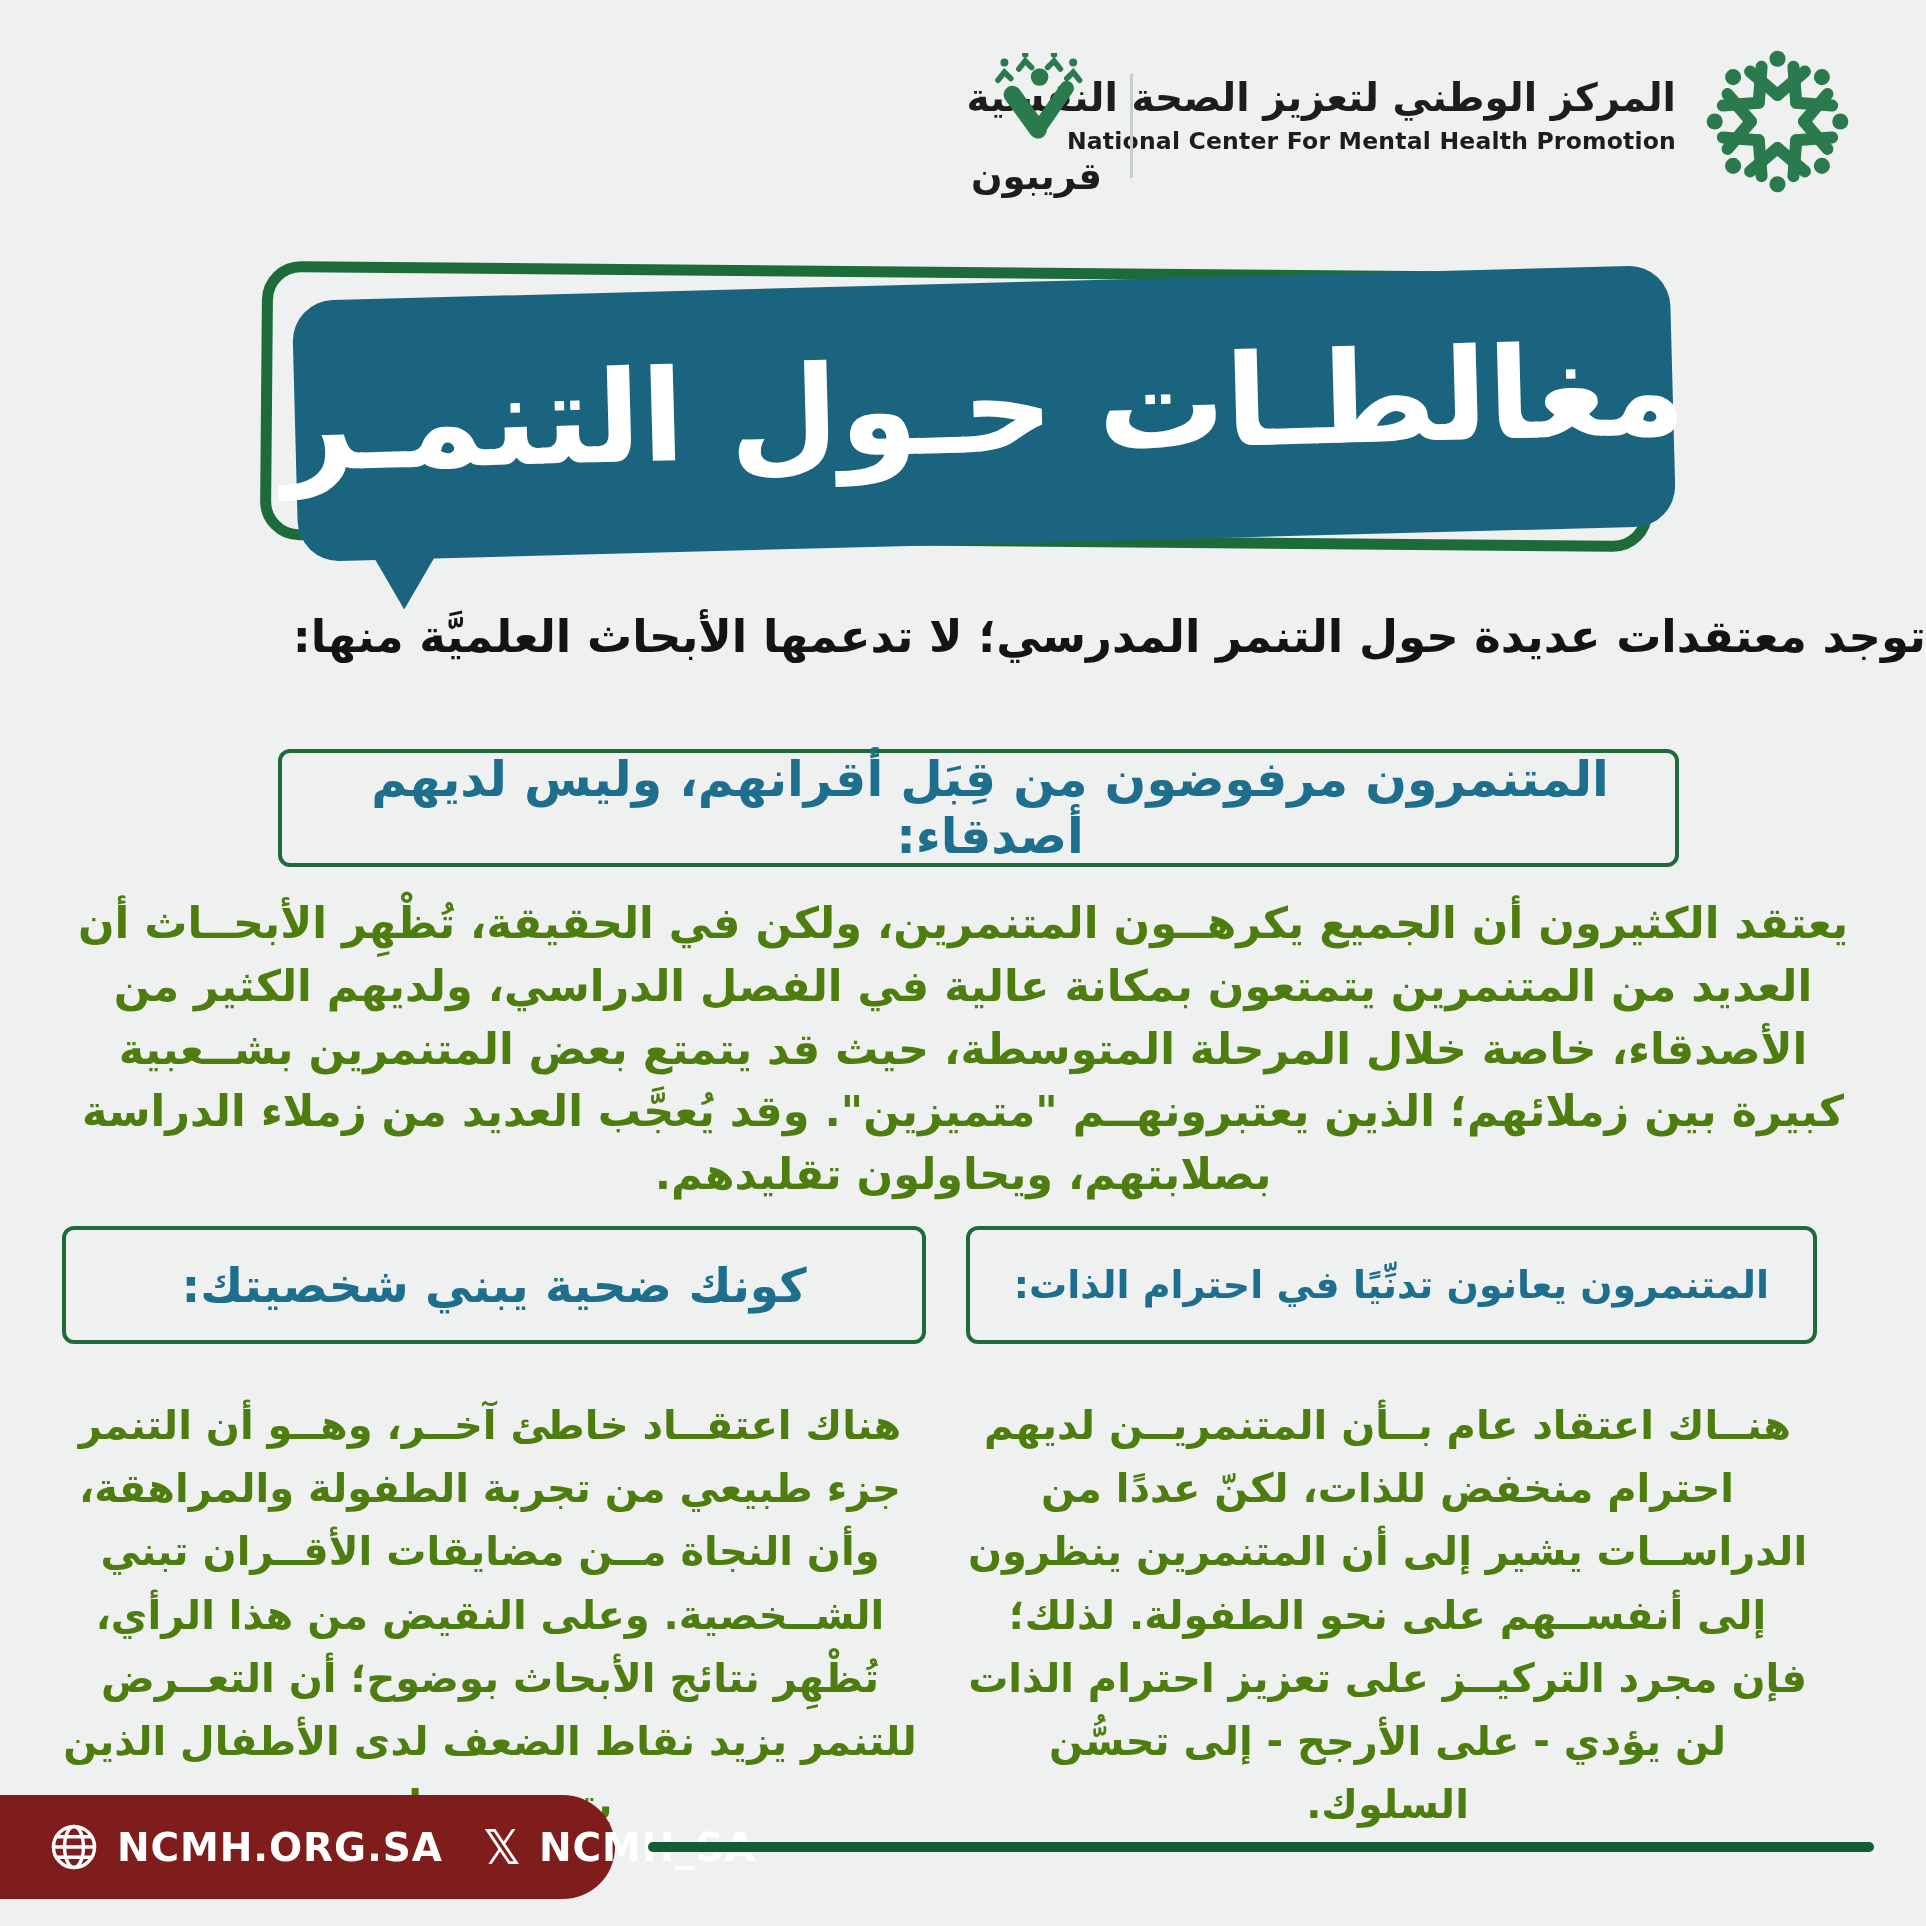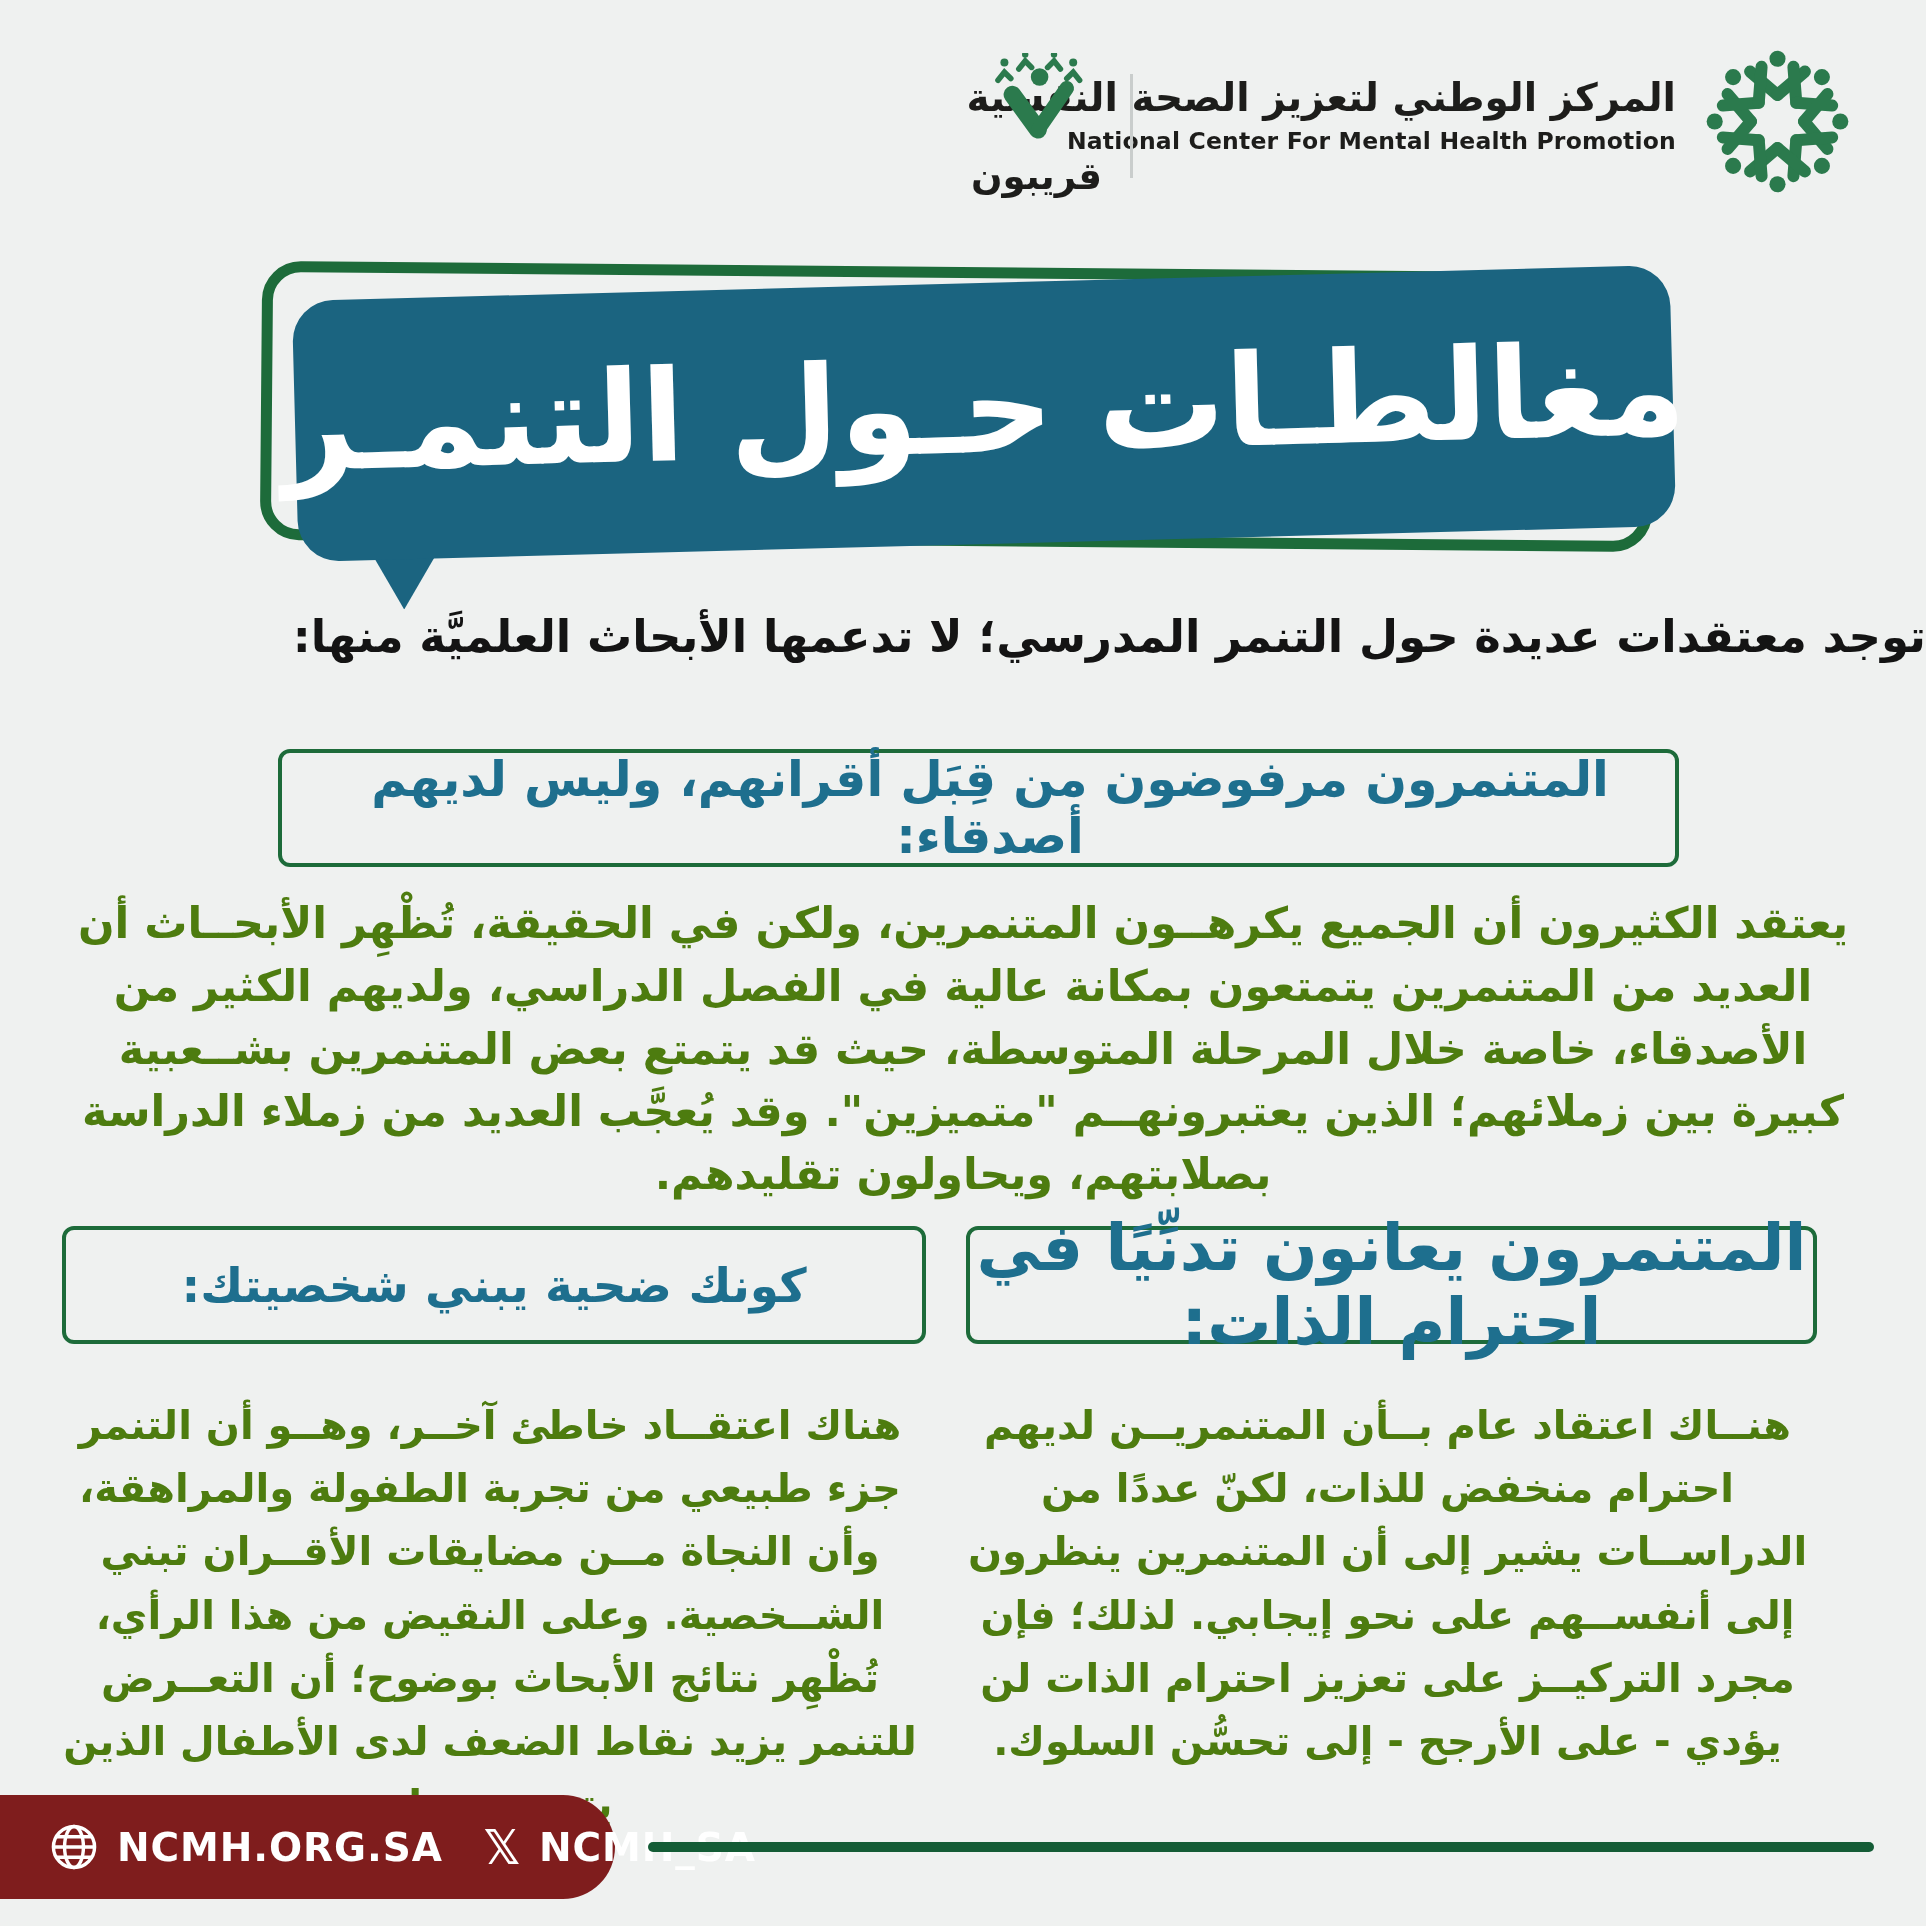"المتنمرون يعانون تدنِّيًا في احترام" .myth2-box { font-size: 64px -> 38px }
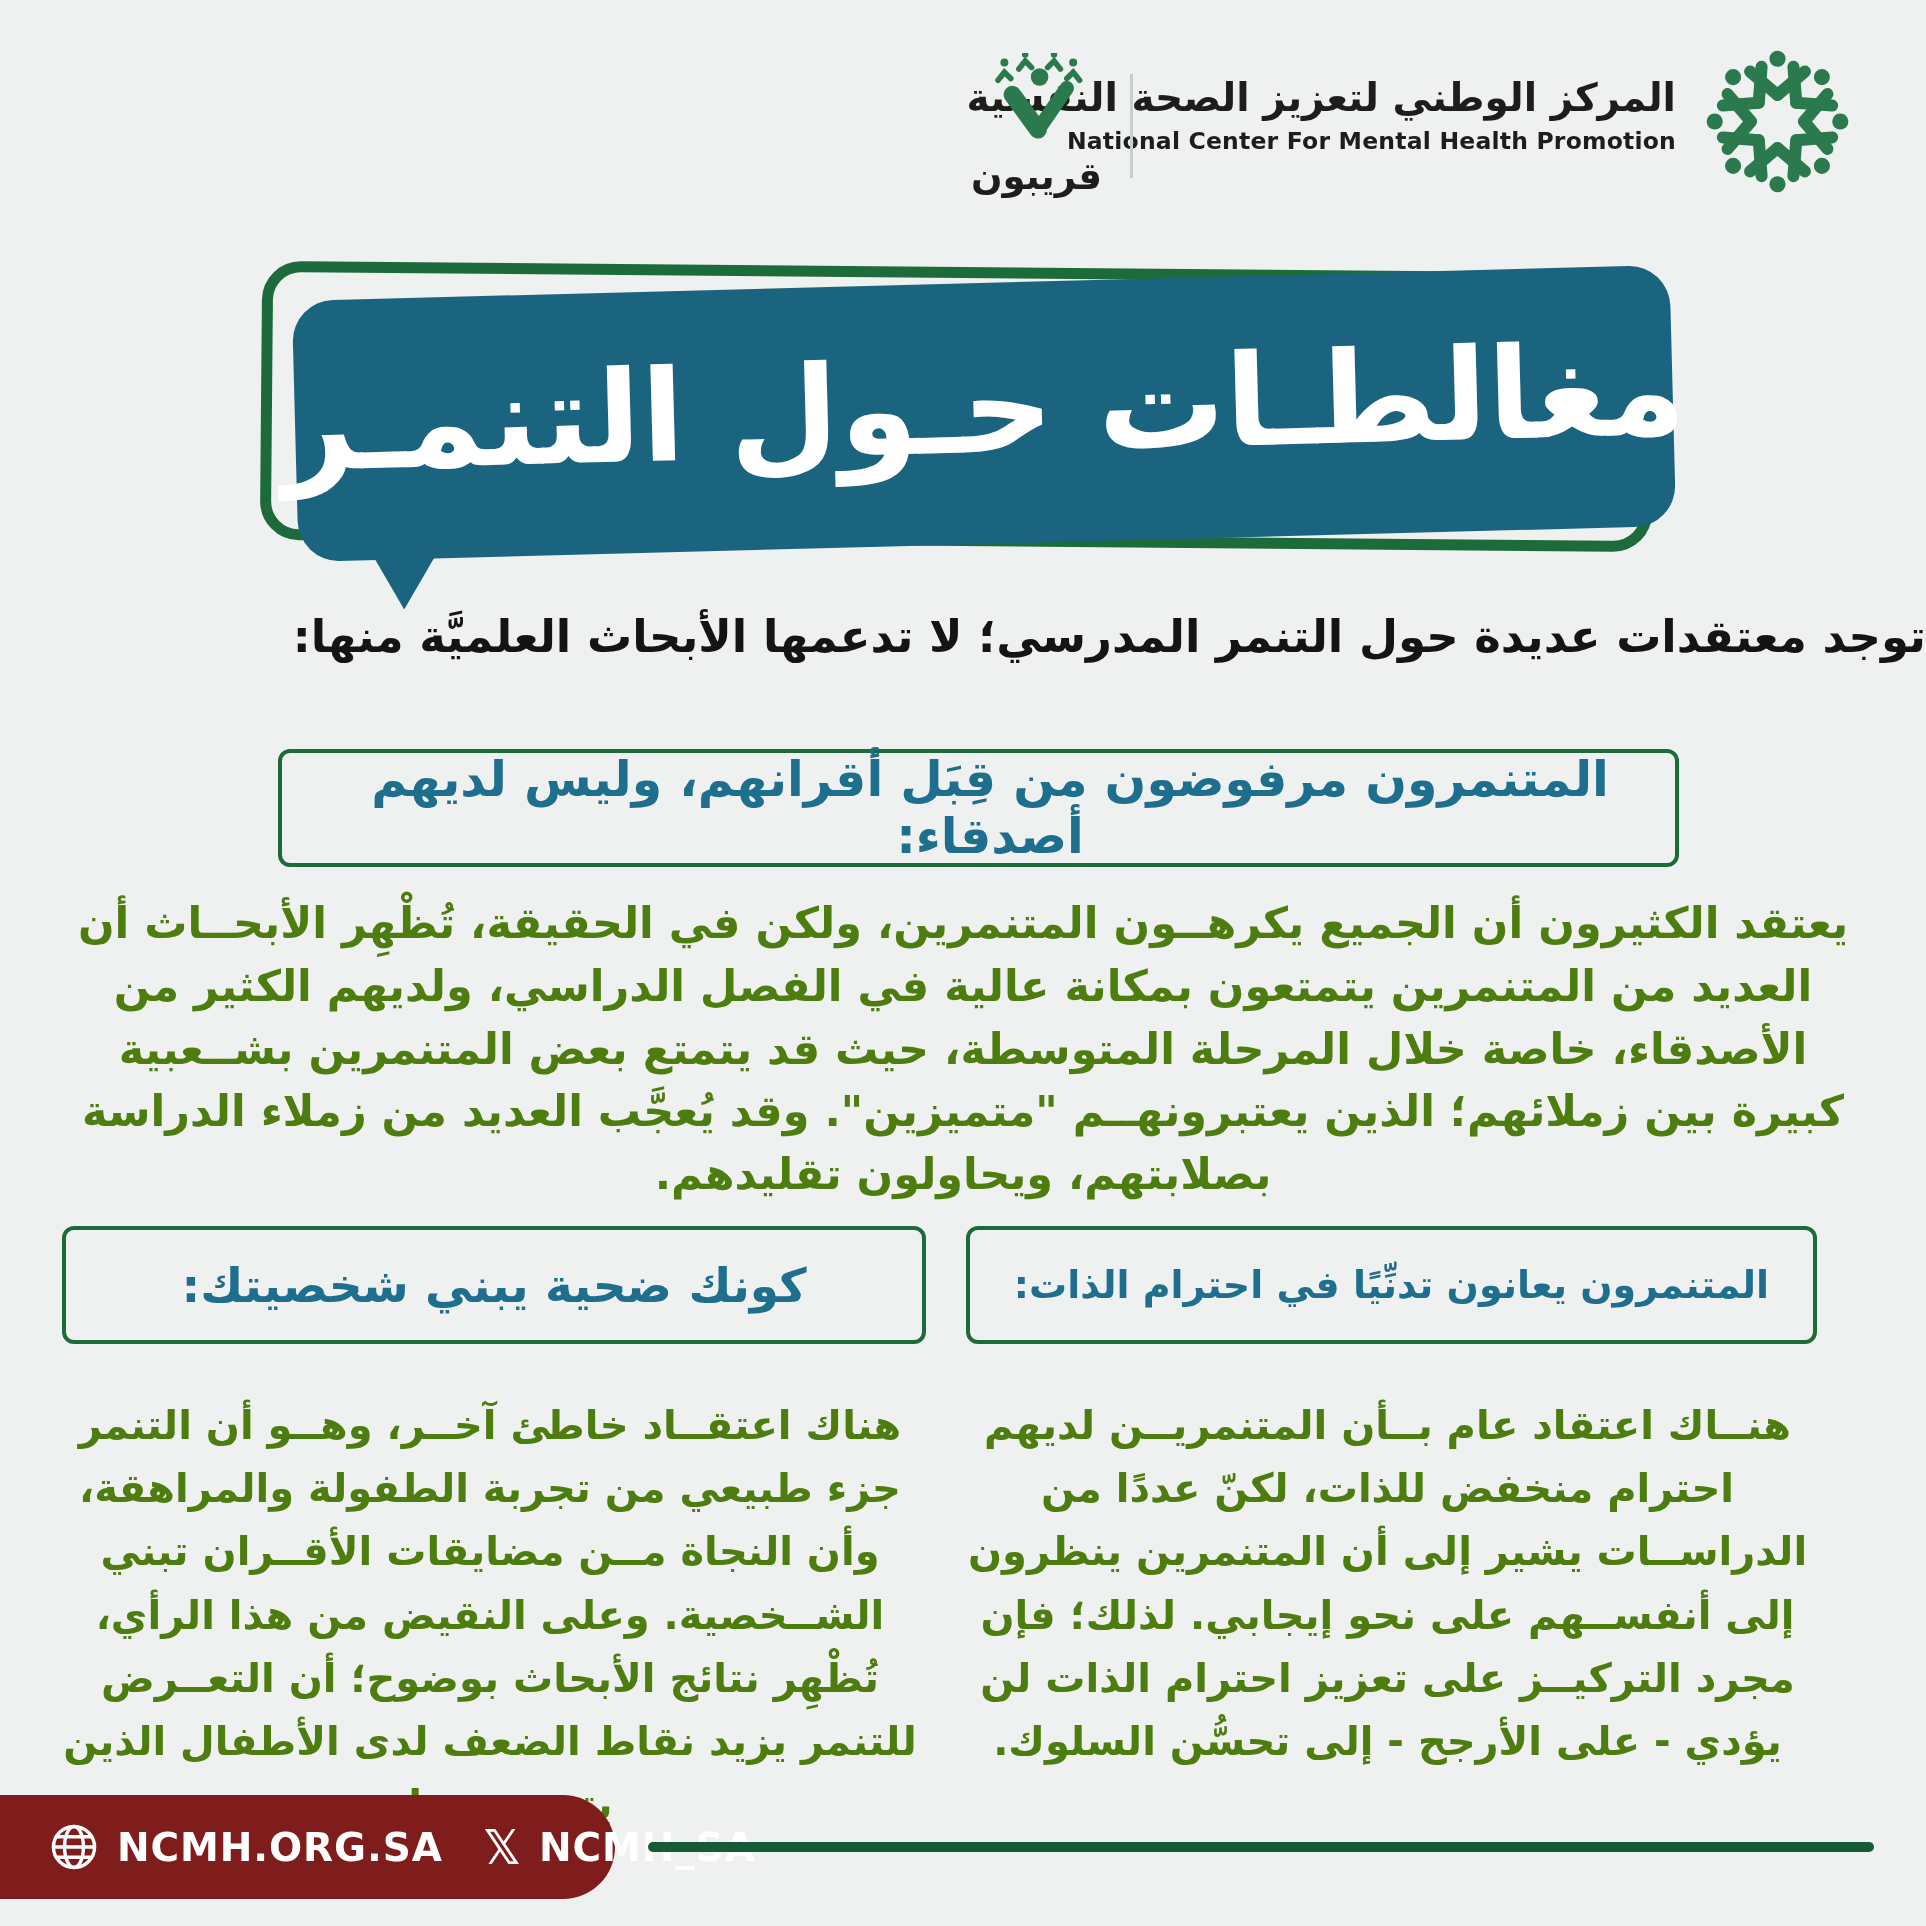"هنــاك اعتقاد عام بــأن المتنمريــن" div.abs { text: إيجابي -> الطفولة }
